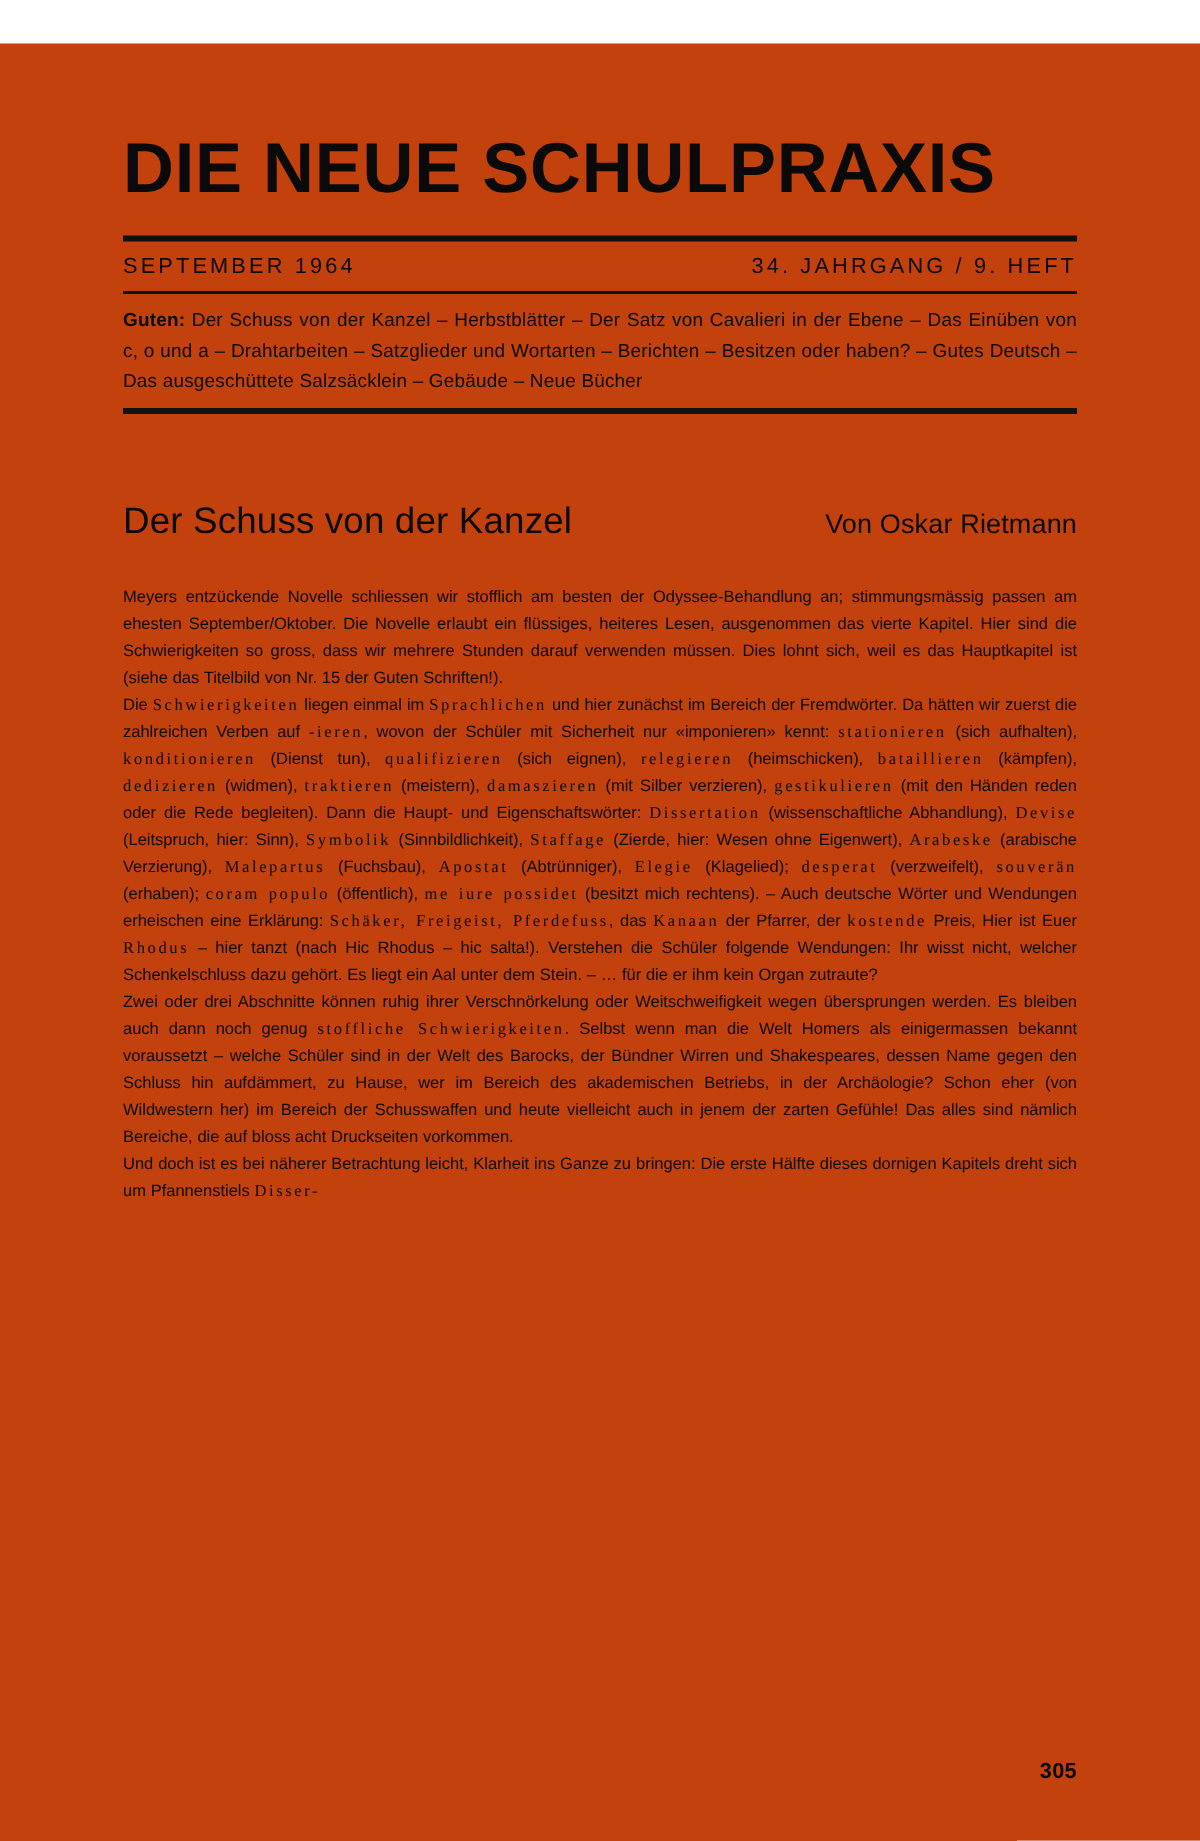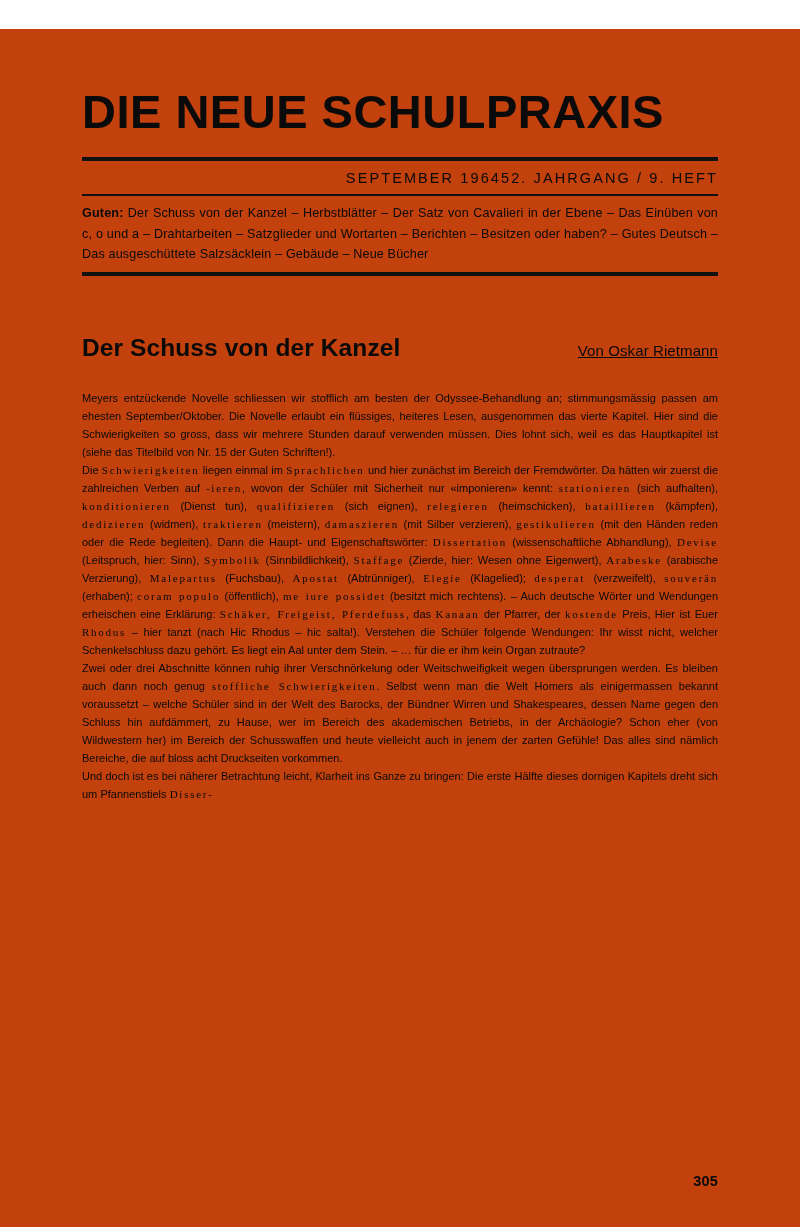"SEPTEMBER 1964" .issue-line { justify-content: flex-end -> space-between }
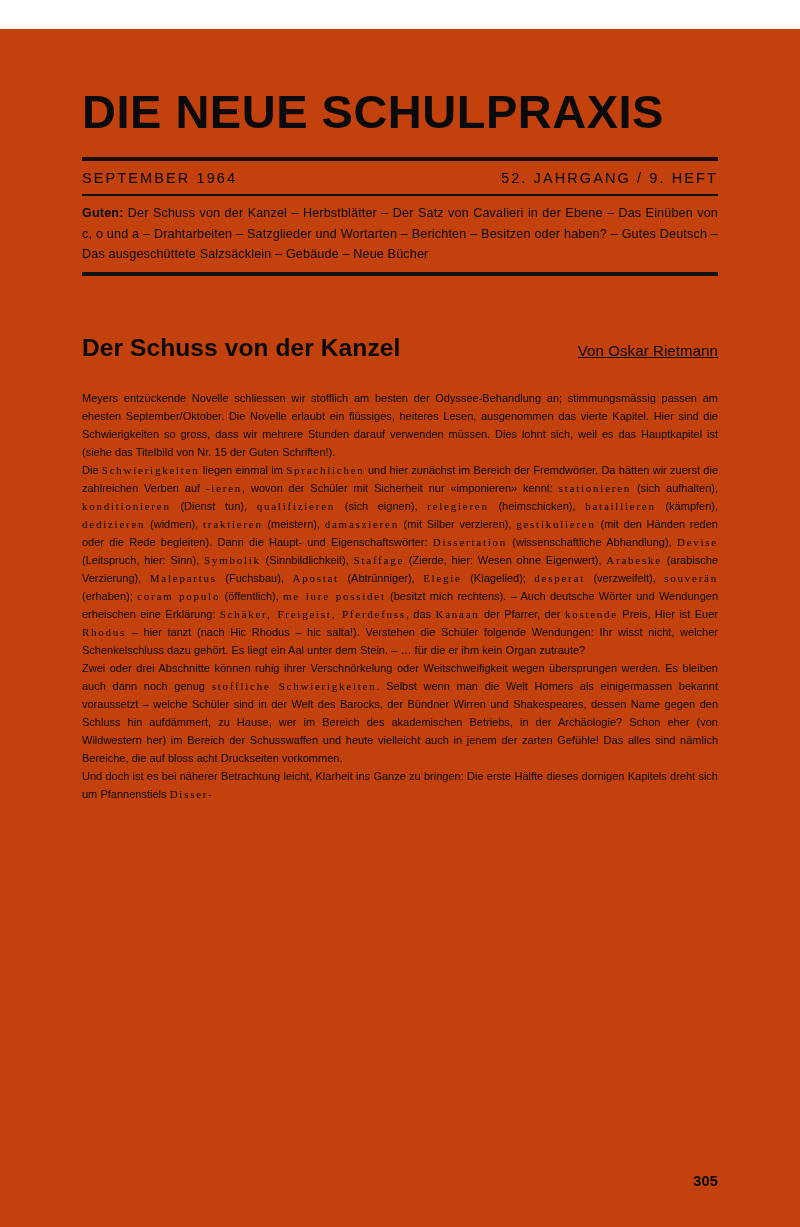"52. JAHRGANG / 9. HEFT" span.issue-number { text: 52 -> 34 }
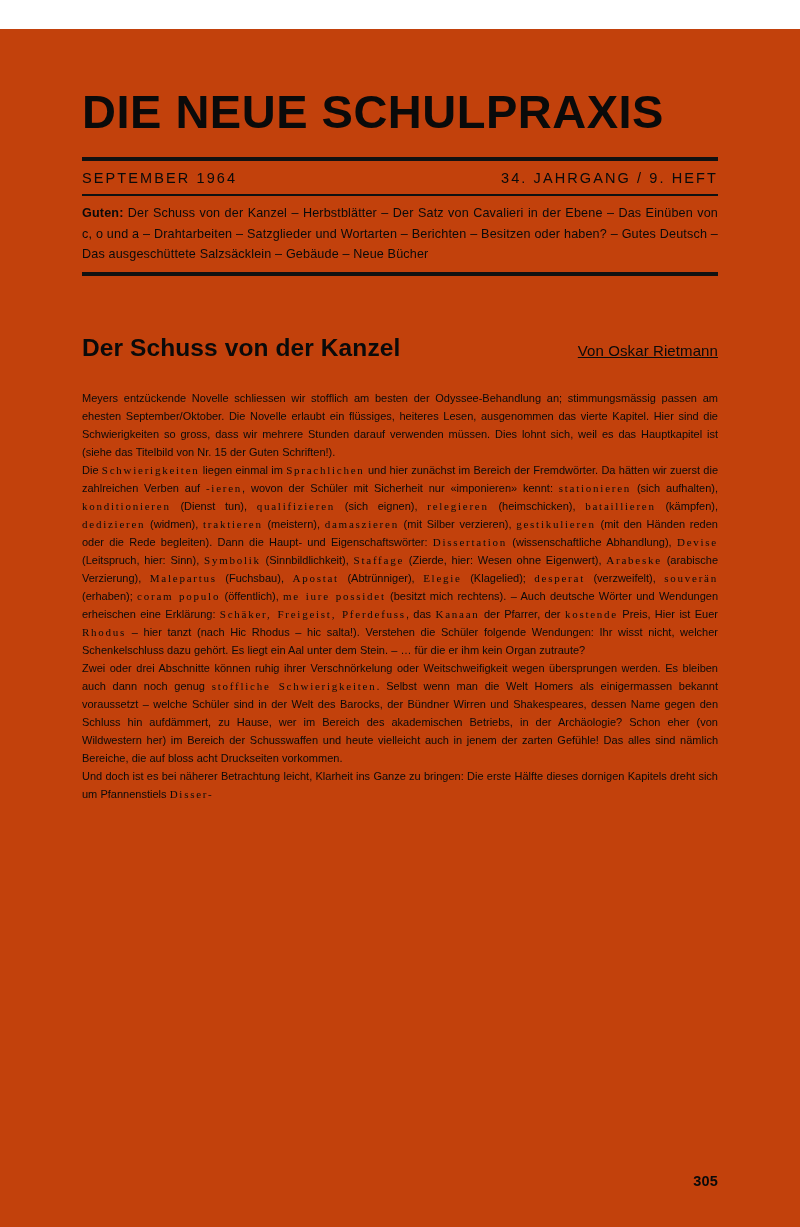"Der Schuss von der Kanzel" .article-title { font-weight: bold -> normal }
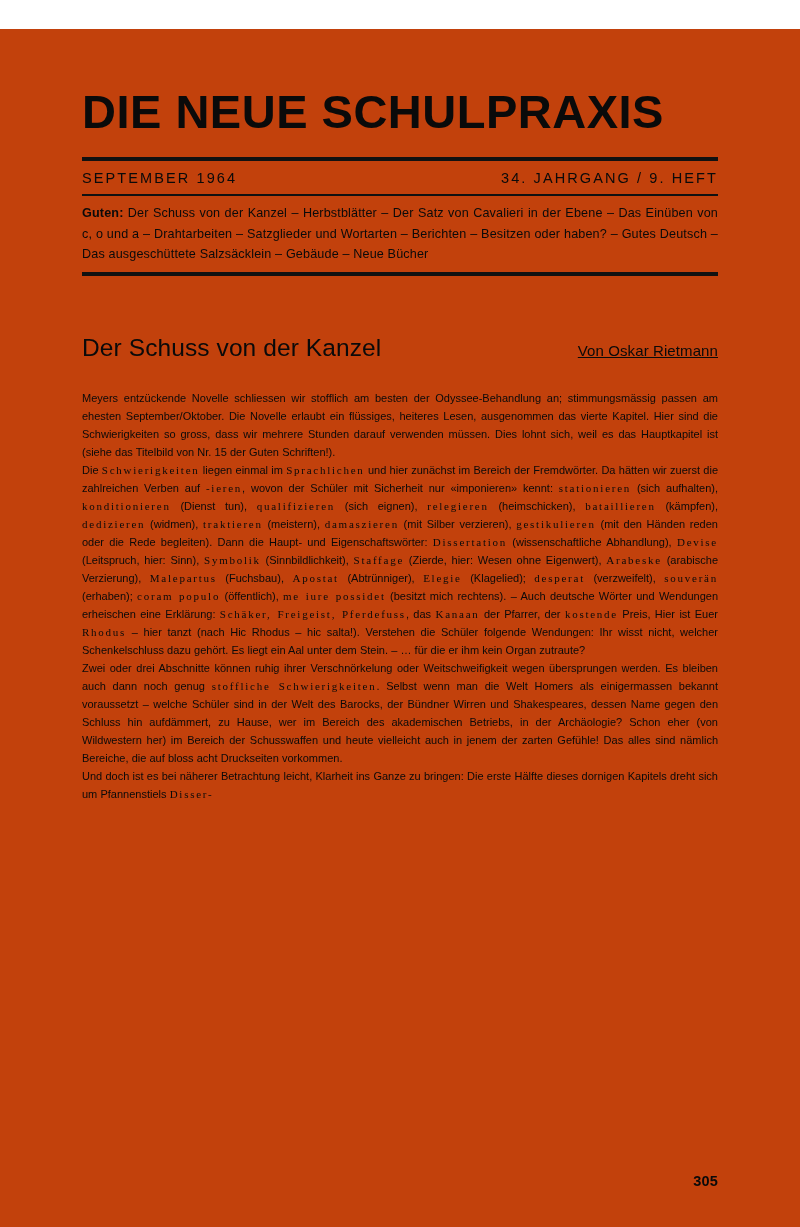"Von Oskar Rietmann" .article-byline { font-size: 15px -> 18px; text-decoration: underline -> none }
